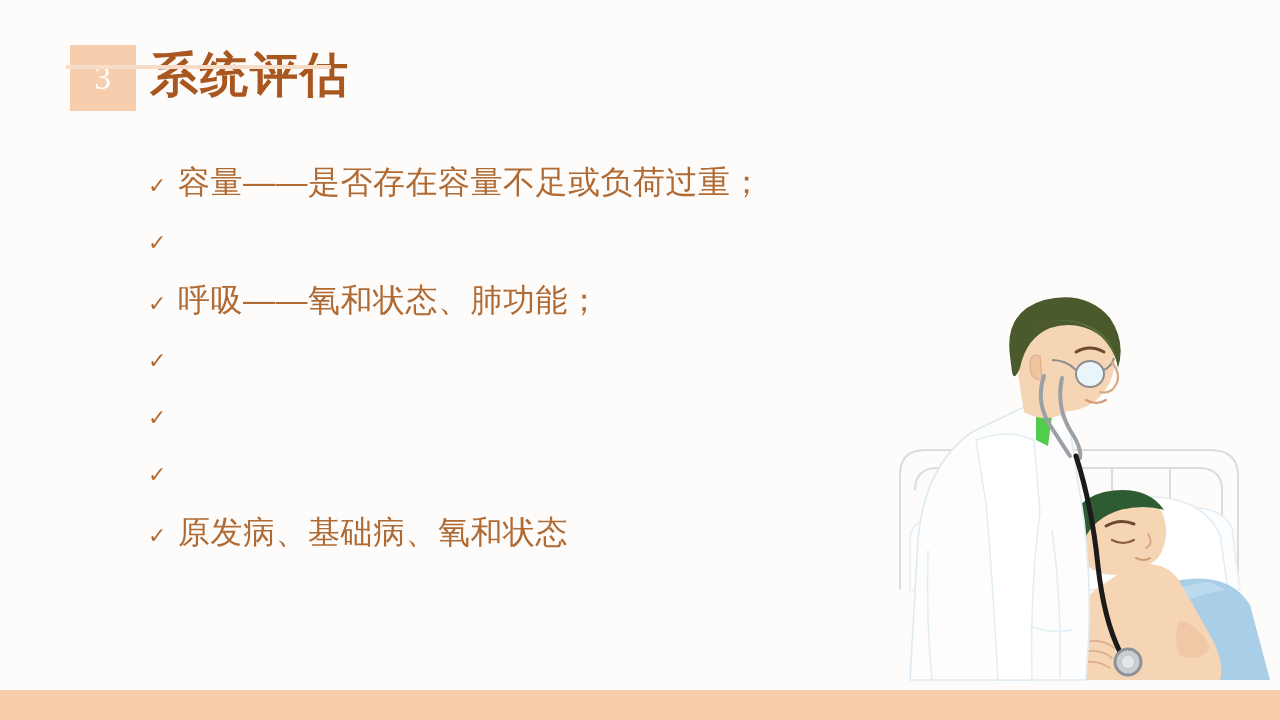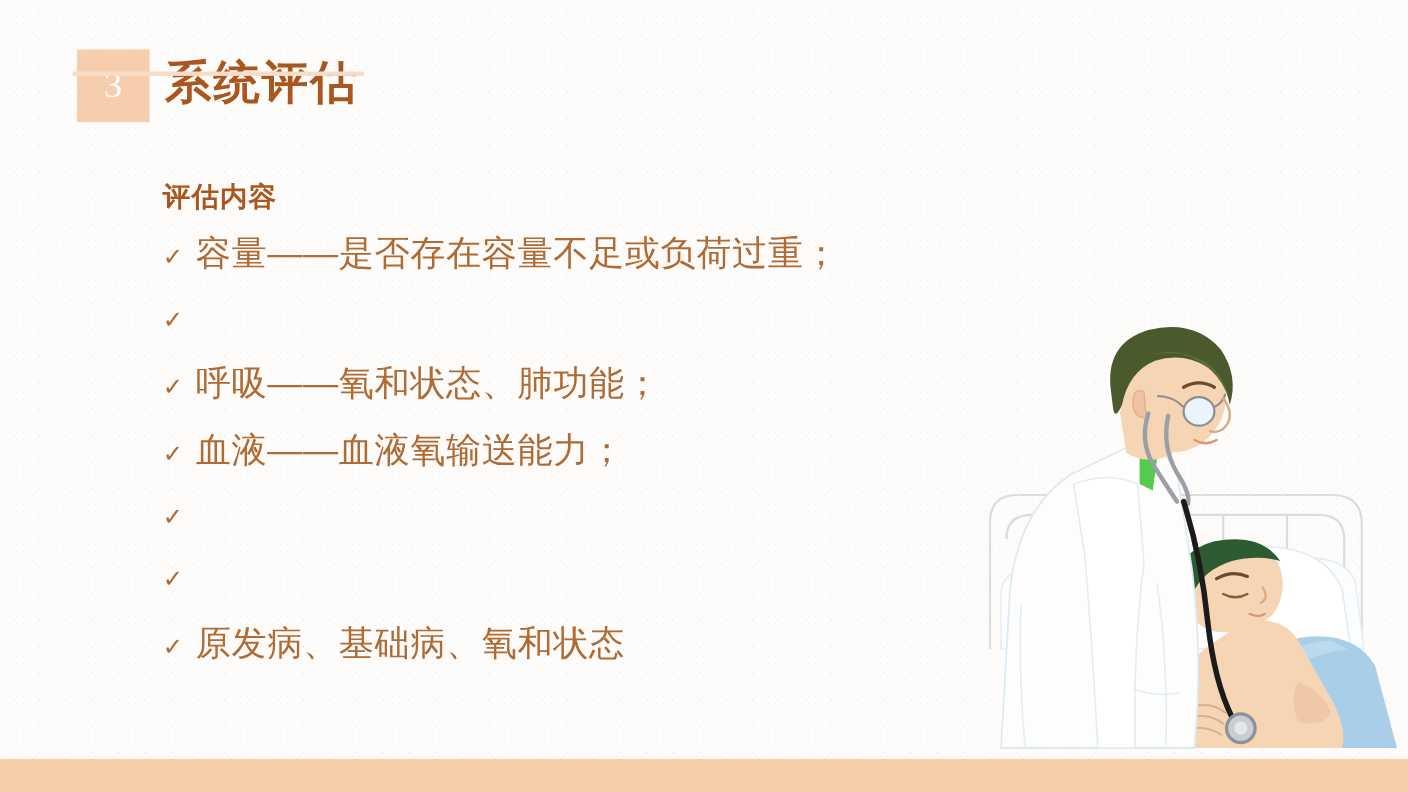"系统评估" .slide-title { font-size: 42px -> 48px }
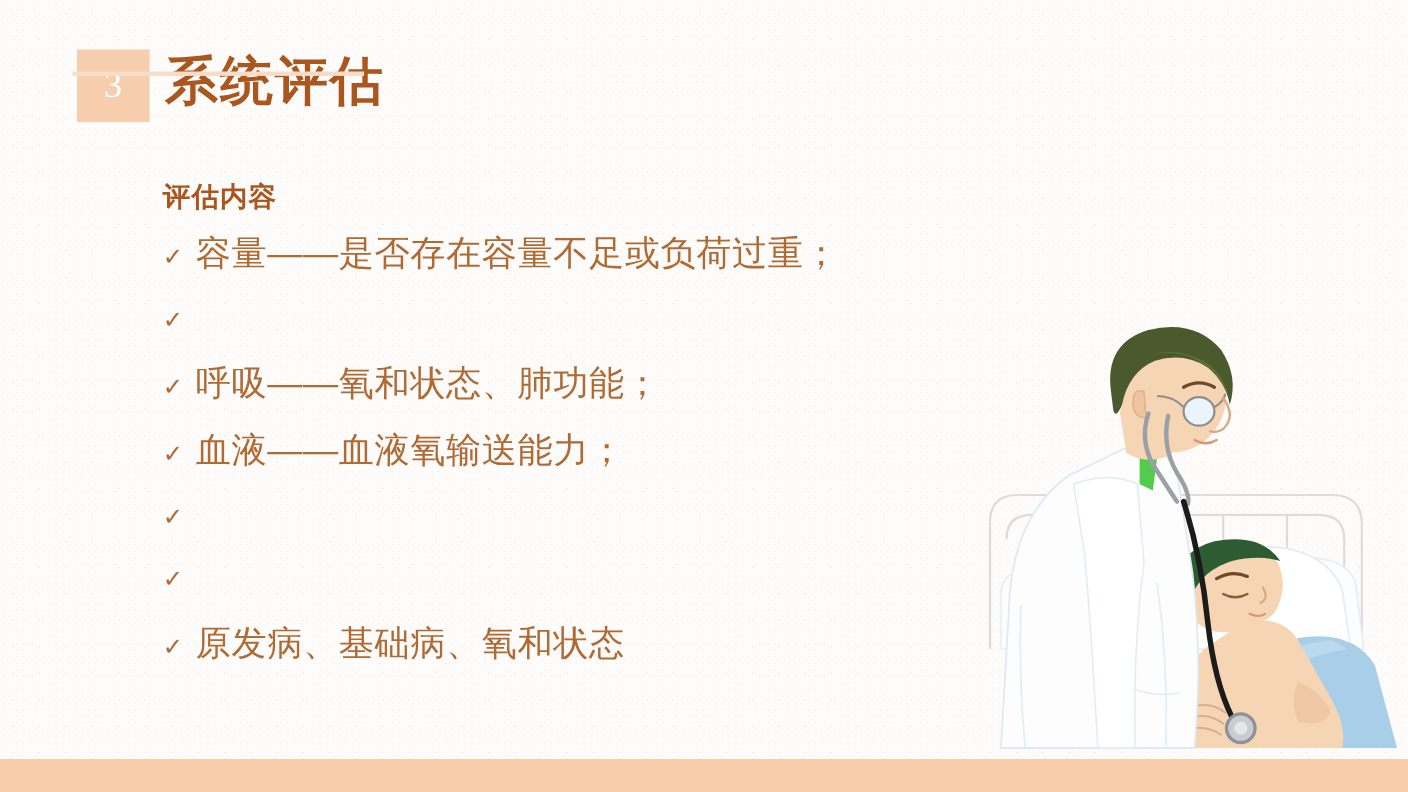"评估内容" div.content-heading { html: <div>评估内容</div> -> none }
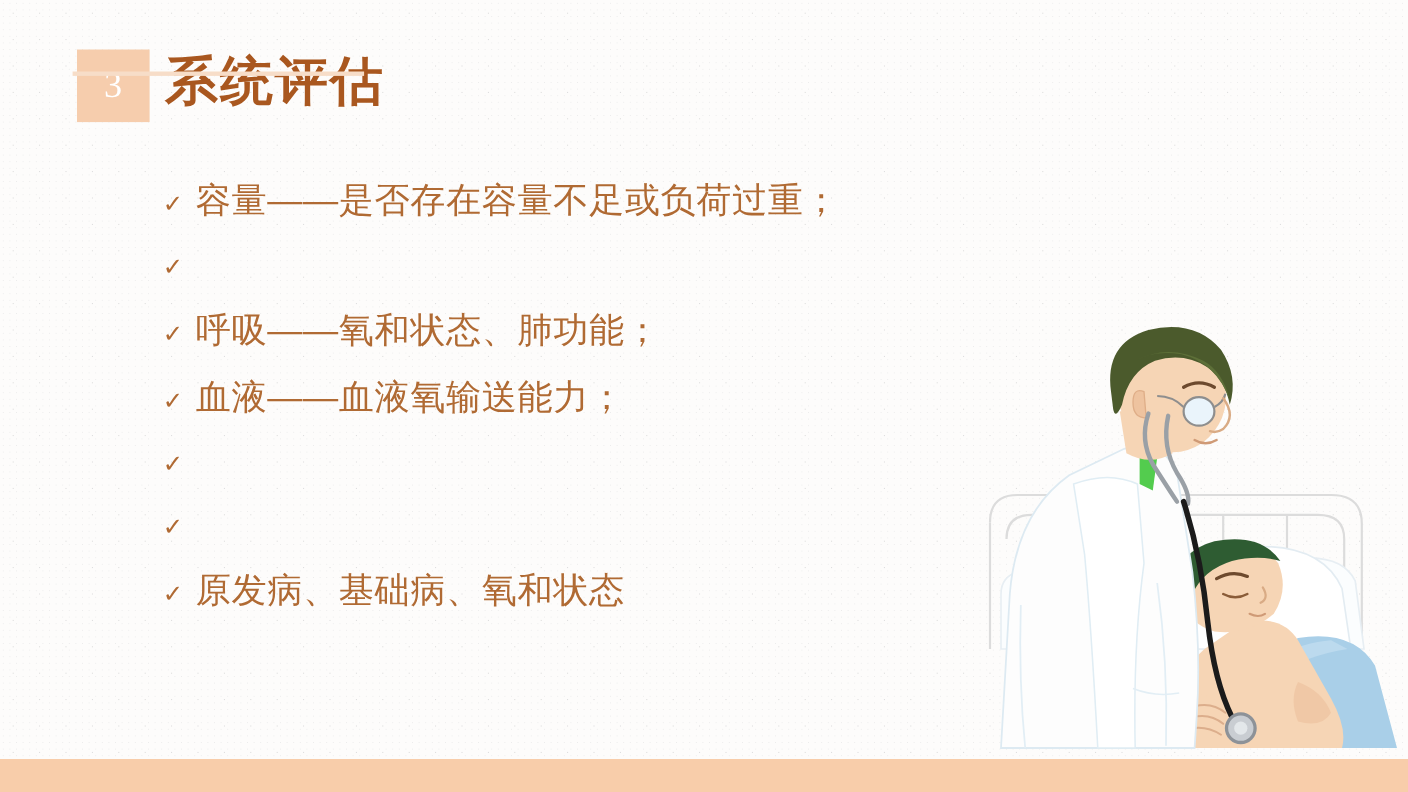"血液——血液氧输送能力；" span.bullet-text { html: <span>血液——血液氧输送能力；</span> -> none }
